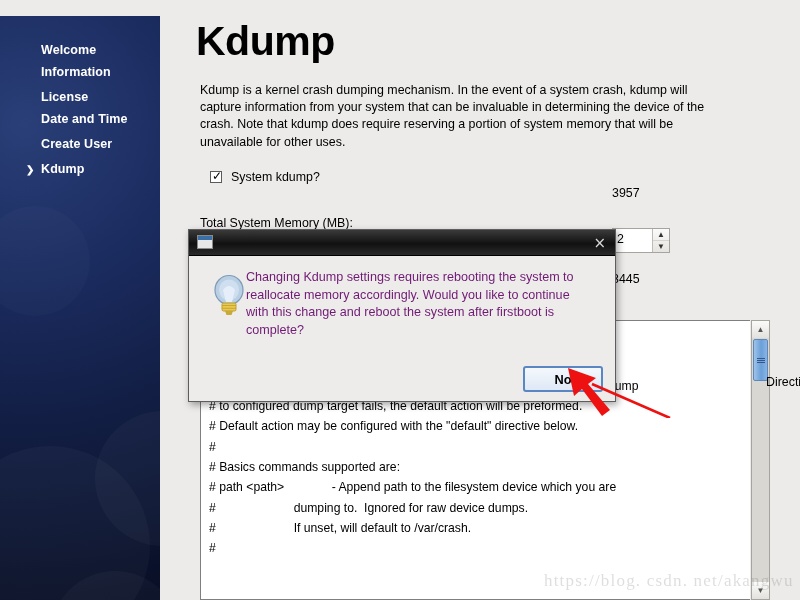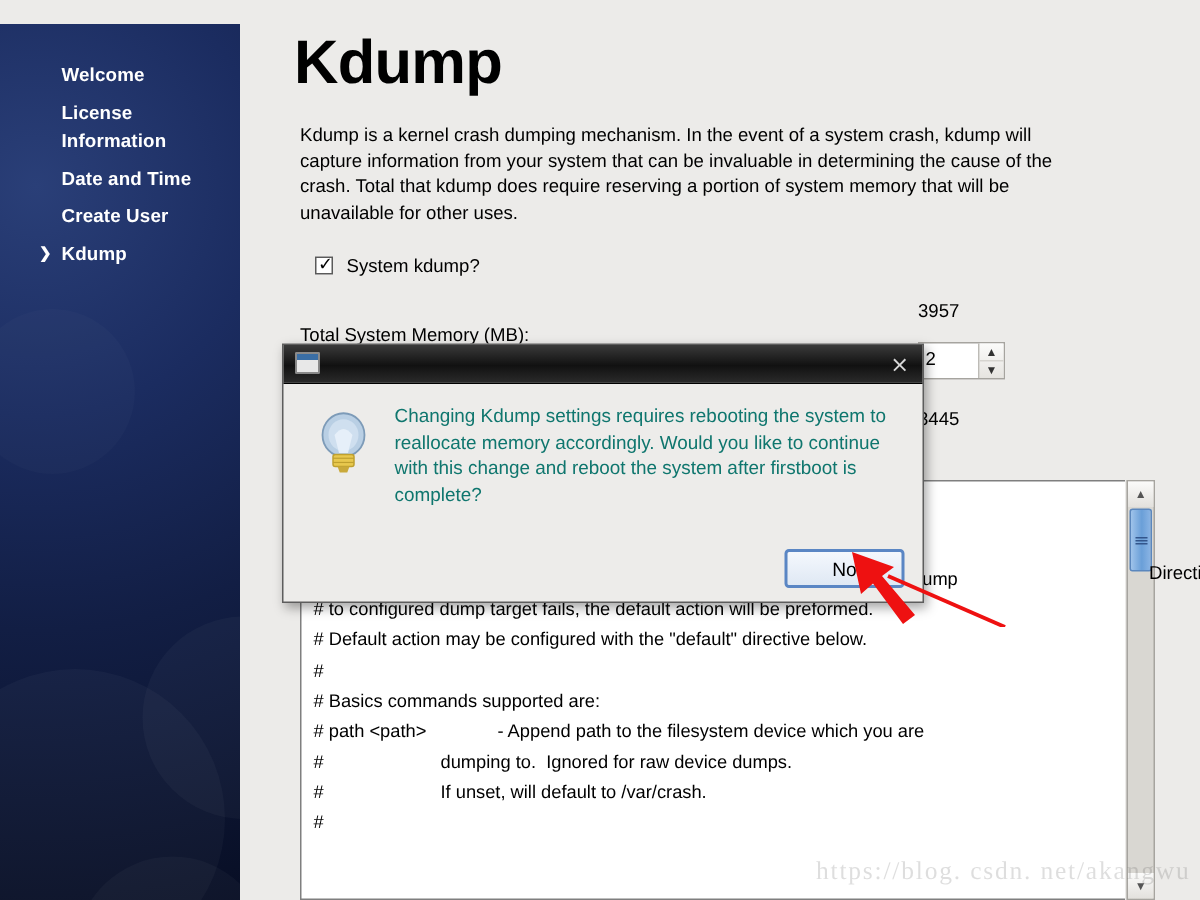"License" div.nav-item { order: before "Information" -> after "Information" }
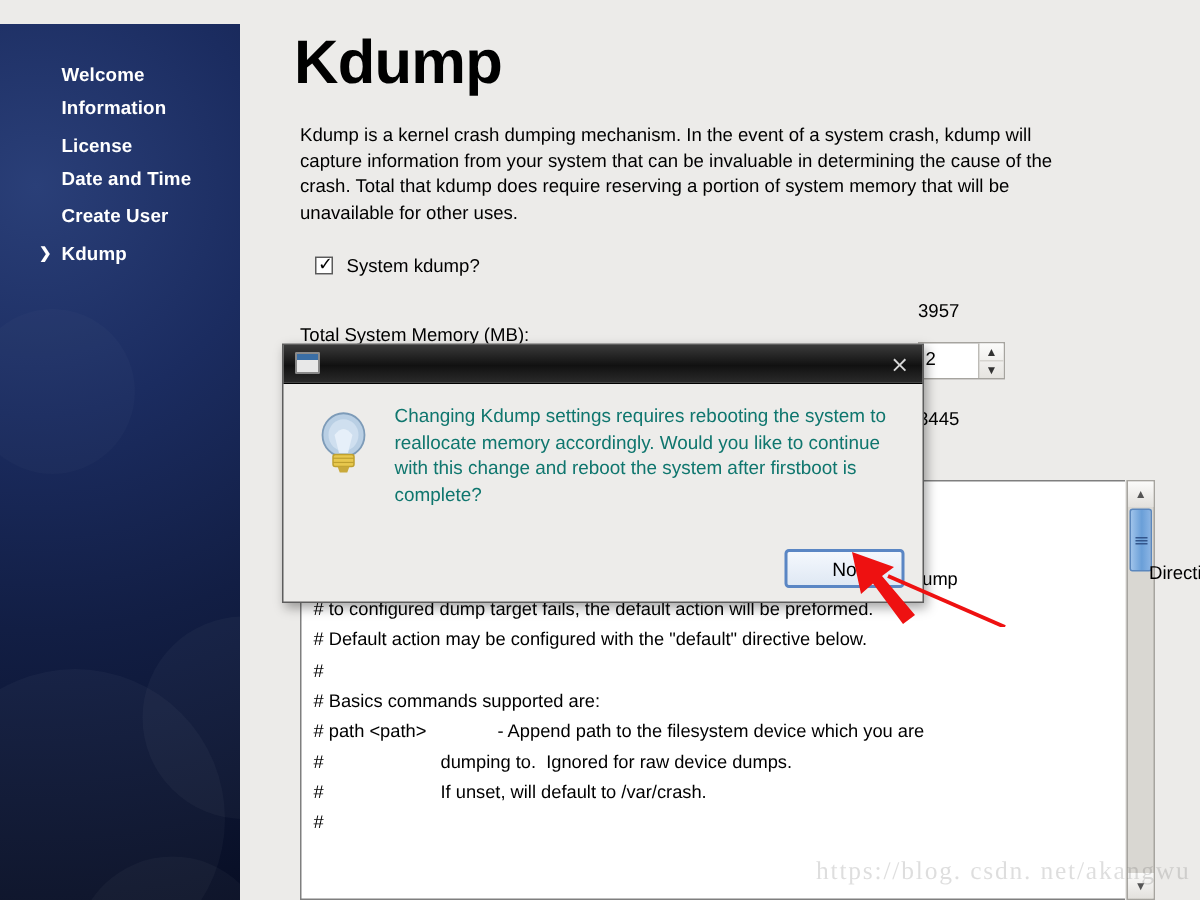"Kdump is a kernel crash" div { text: cause of the crash. Total -> device of the crash. Note }
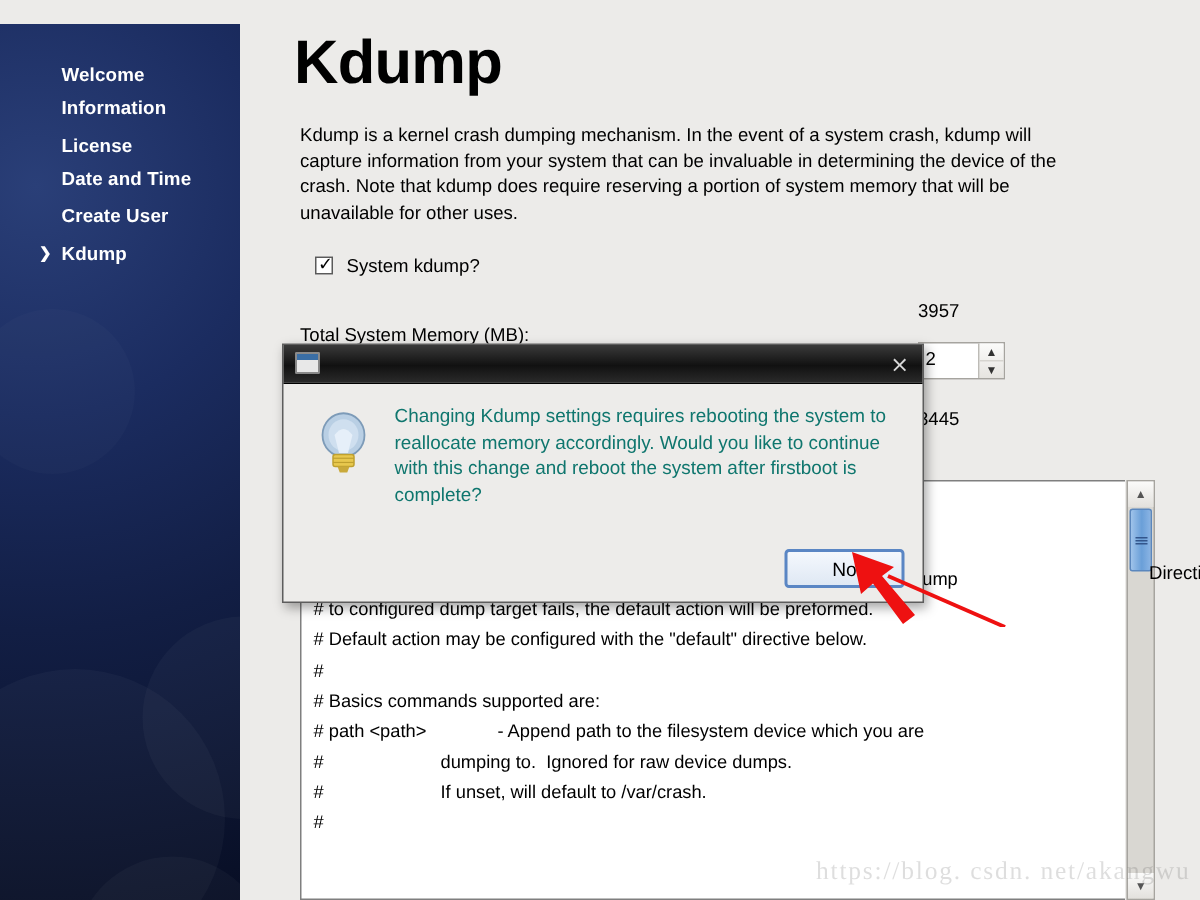"3957" div.field-row { top: 200px -> 186px }
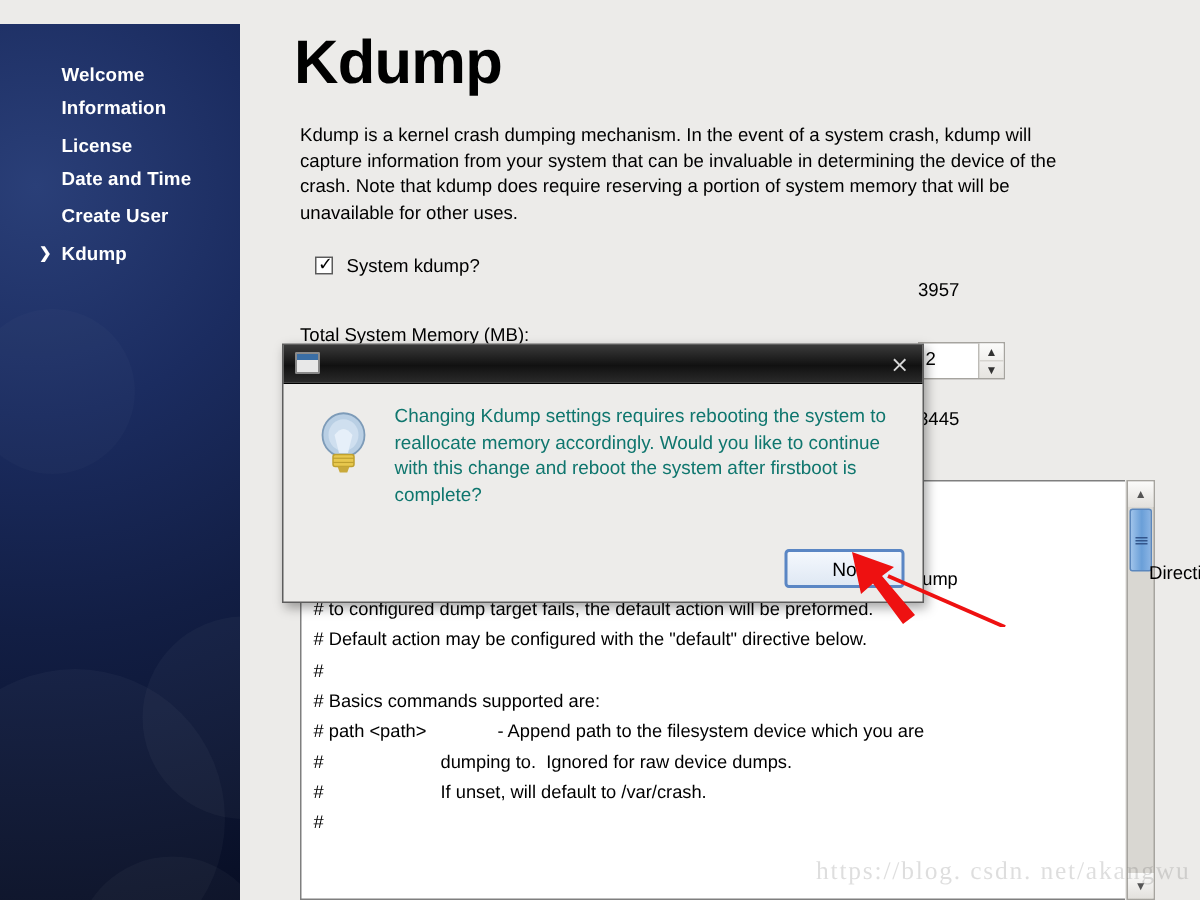"Changing Kdump settings requires" #dlg-msg { color: #0f766e -> #701a75; left: 74px -> 57px }
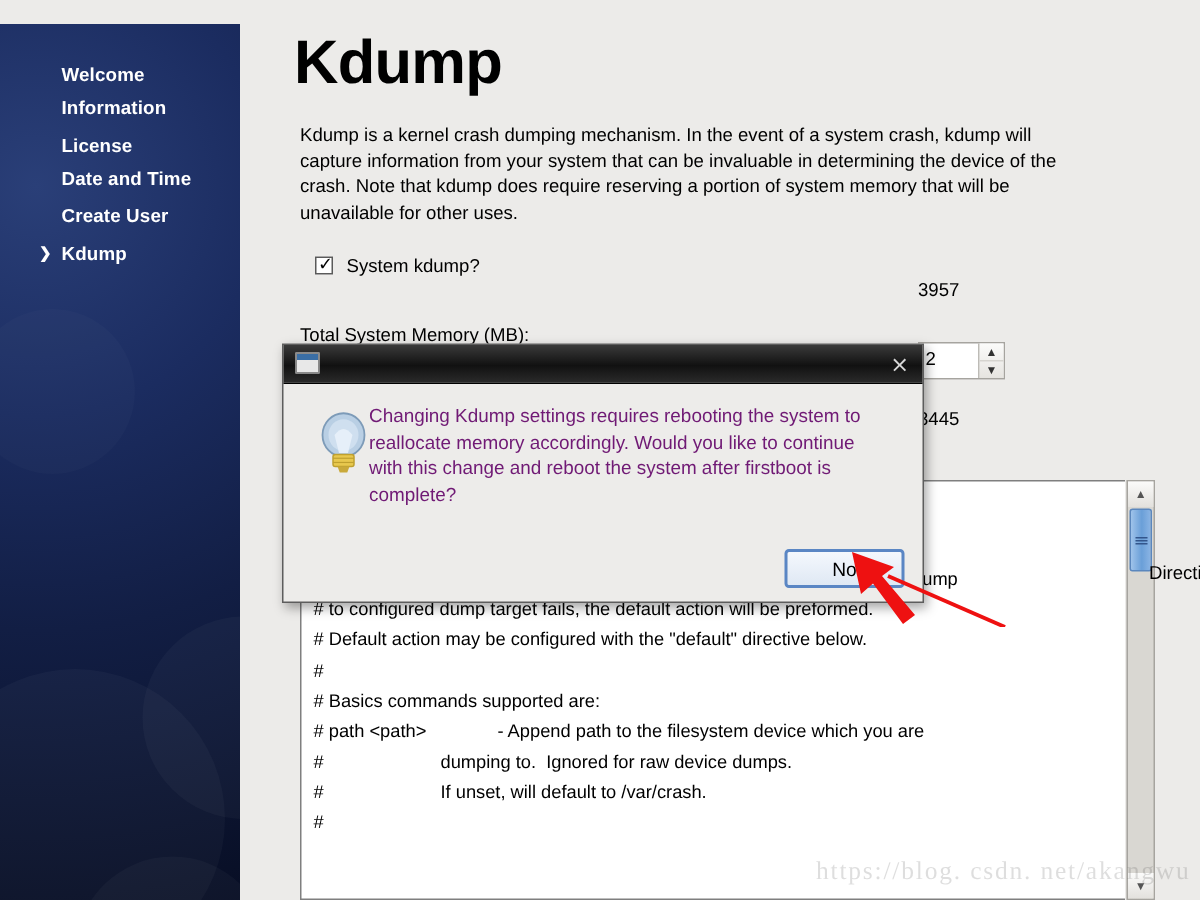"No" .dbtn.focused { font-weight: none -> bold }
